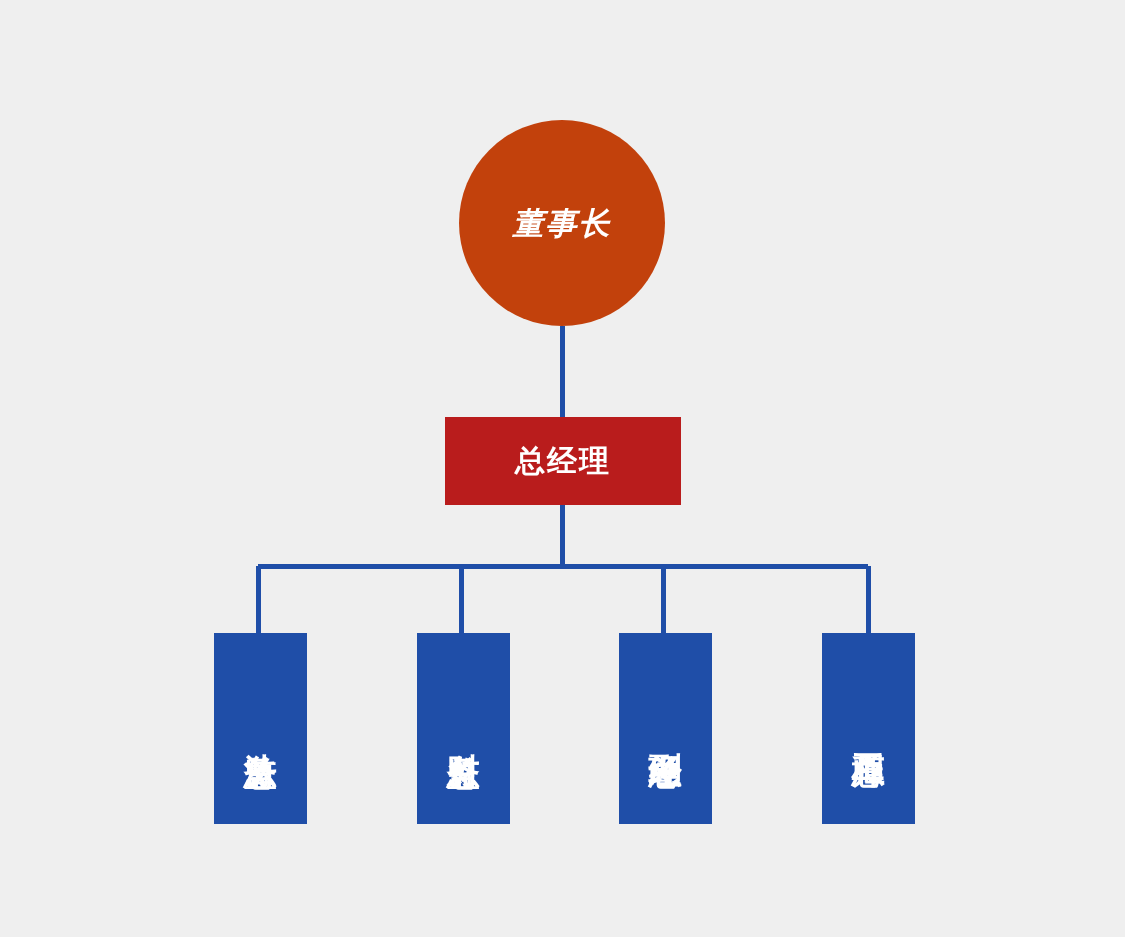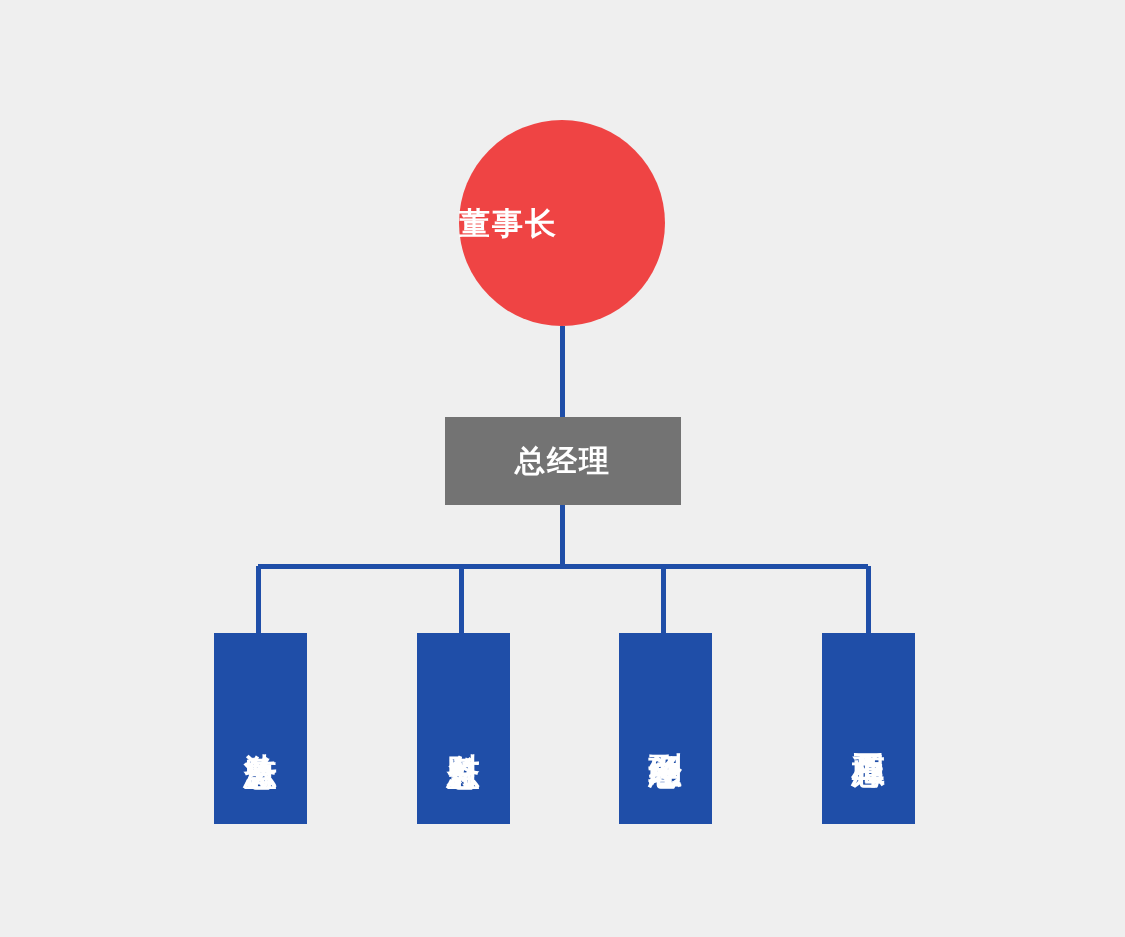"董事长" .node-circle { background: #ef4444 -> #c2410c; font-style: none -> italic; justify-content: none -> center }
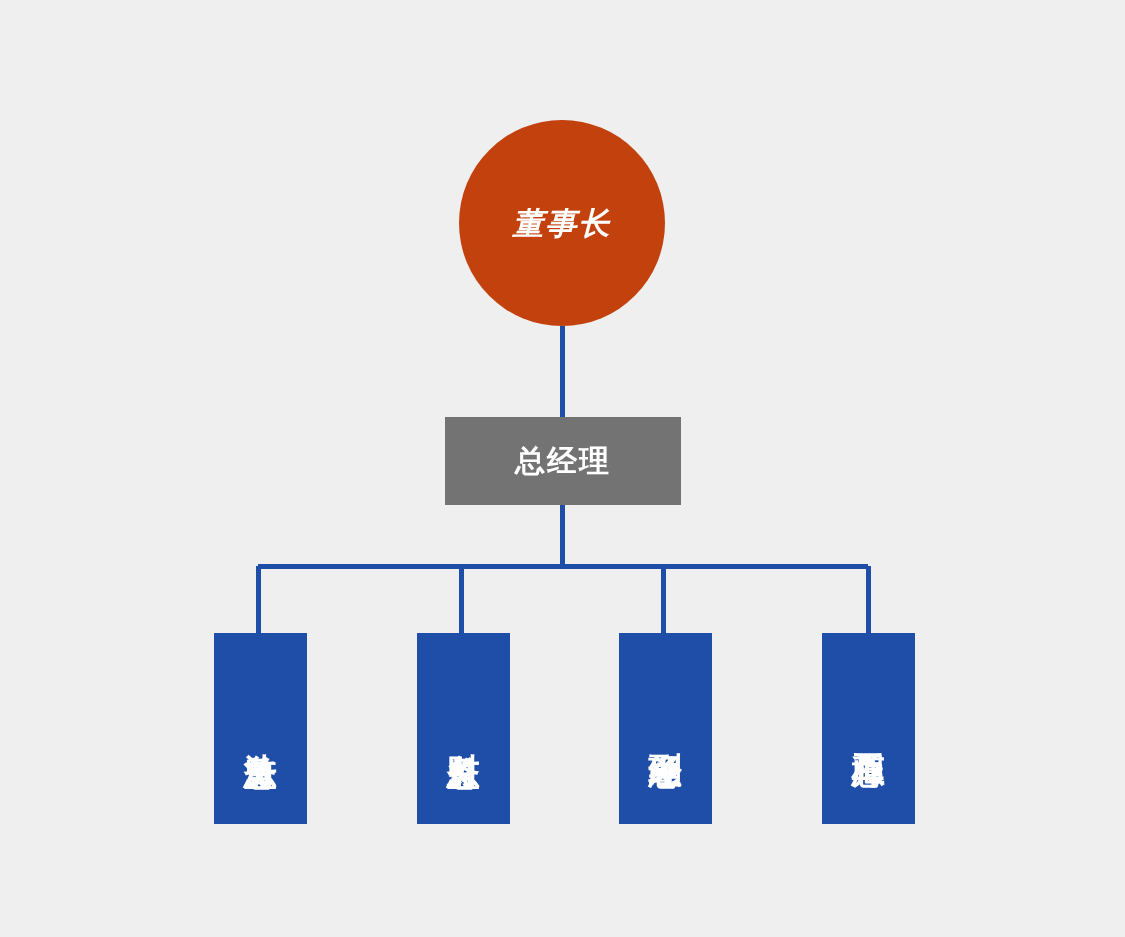"总经理" .node-rect-h { background: #737373 -> #b91c1c }
